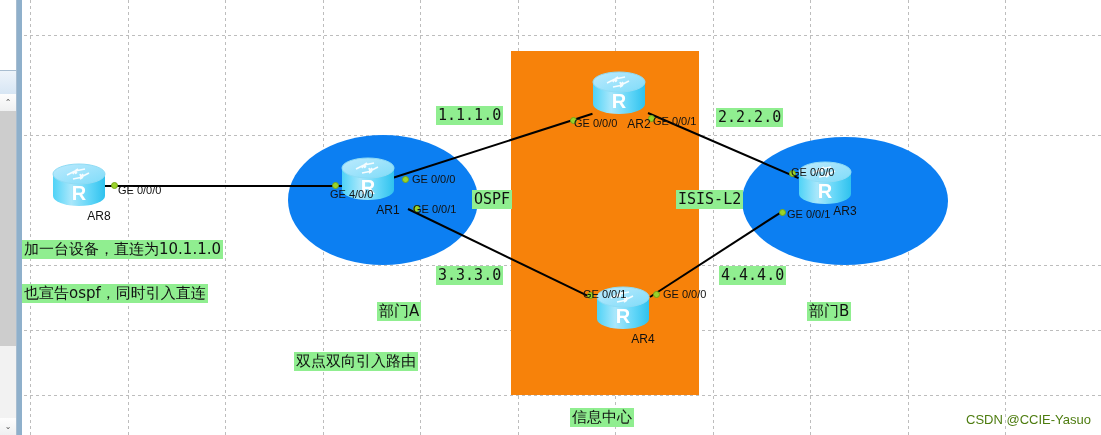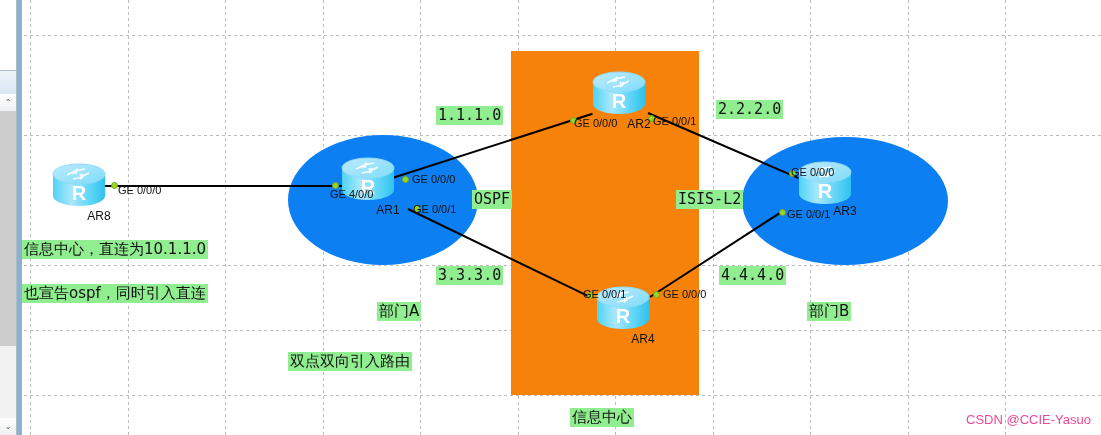"2.2.2.0" div.glabel { top: 100px -> 108px }
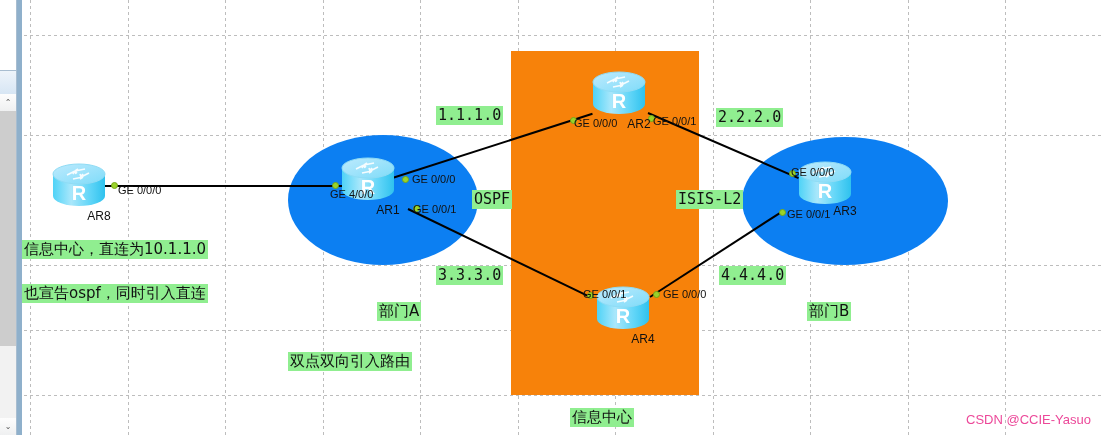"信息中心，直连为10.1.1.0" div.glabel { text: 信息中心 -> 加一台设备 }
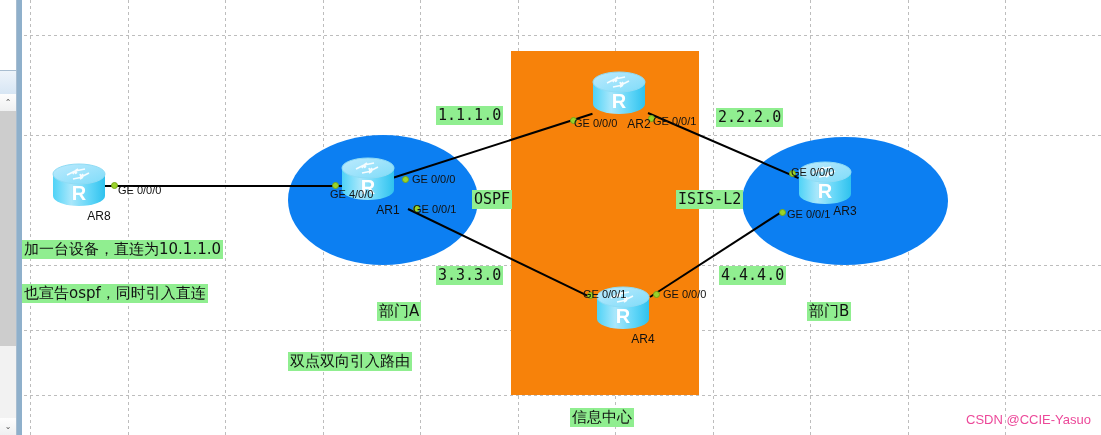"双点双向引入路由" div.glabel { left: 288px -> 294px }
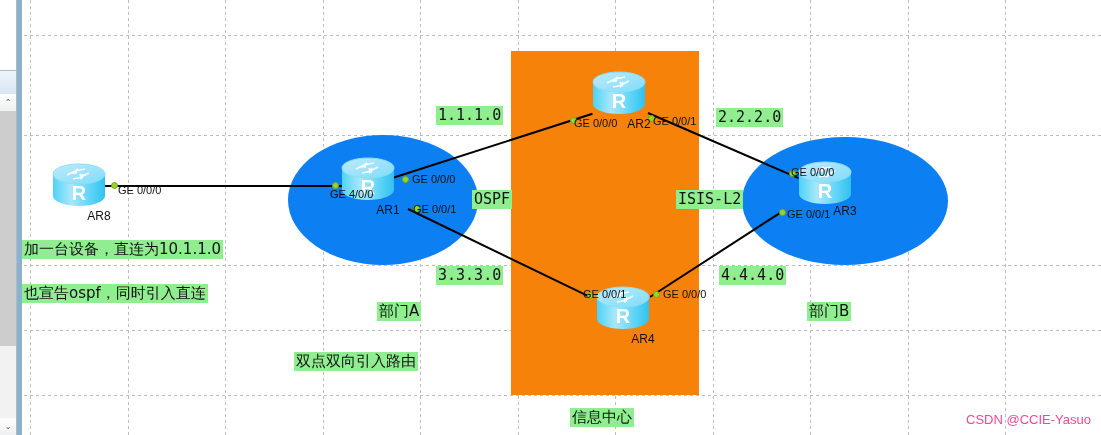"CSDN @CCIE-Yasuo" .watermark { color: #ec4899 -> #4d7c0f }
